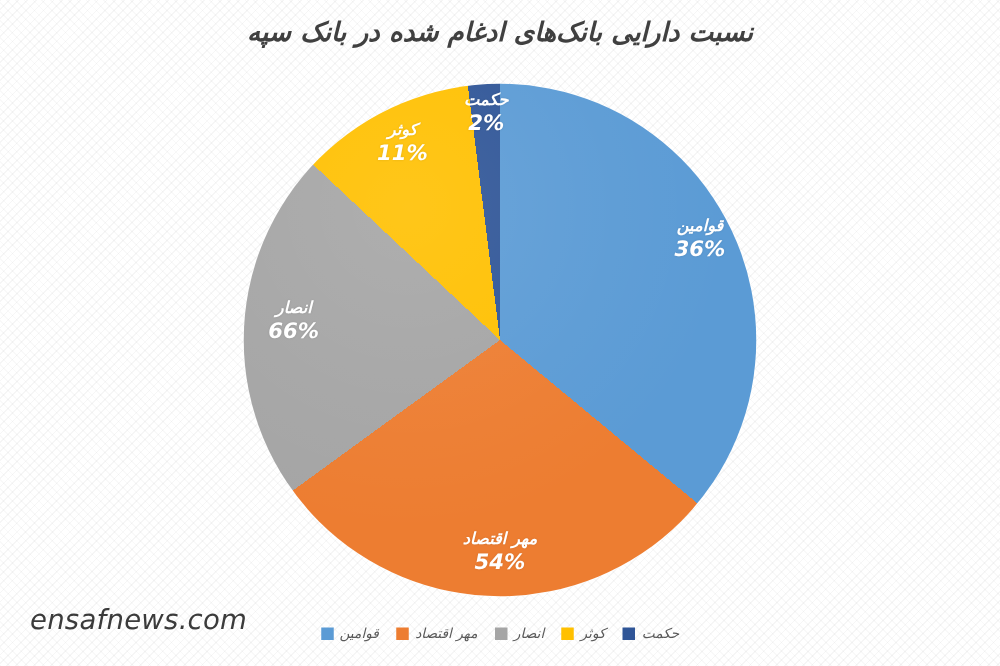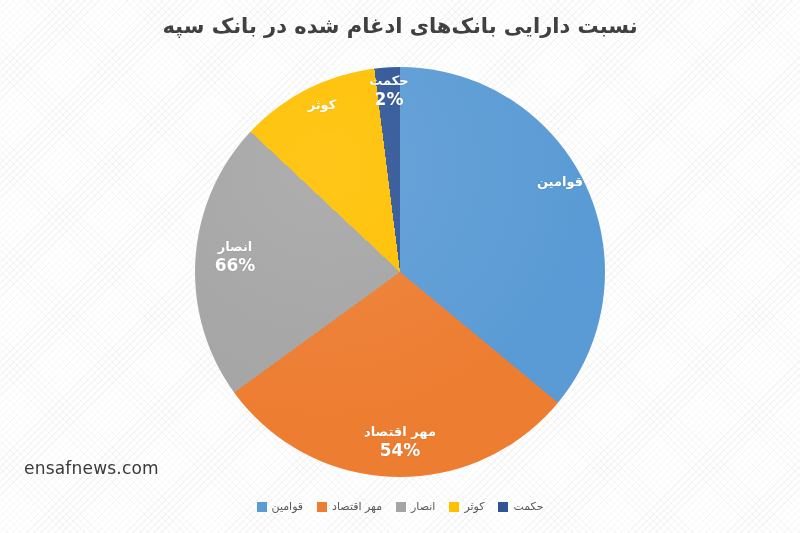"نسبت دارایی بانک‌های ادغام شده" * { font-style: none -> italic }
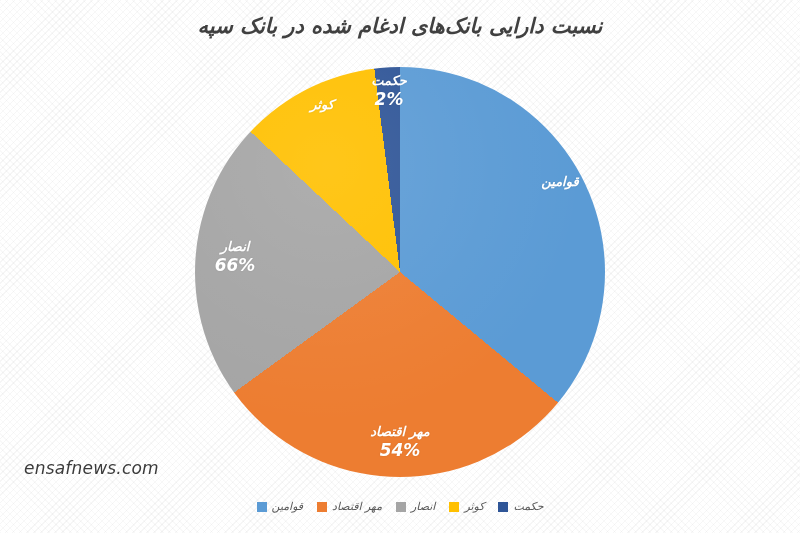"11%" span.lbl-val { html: none -> <span>11%</span> }
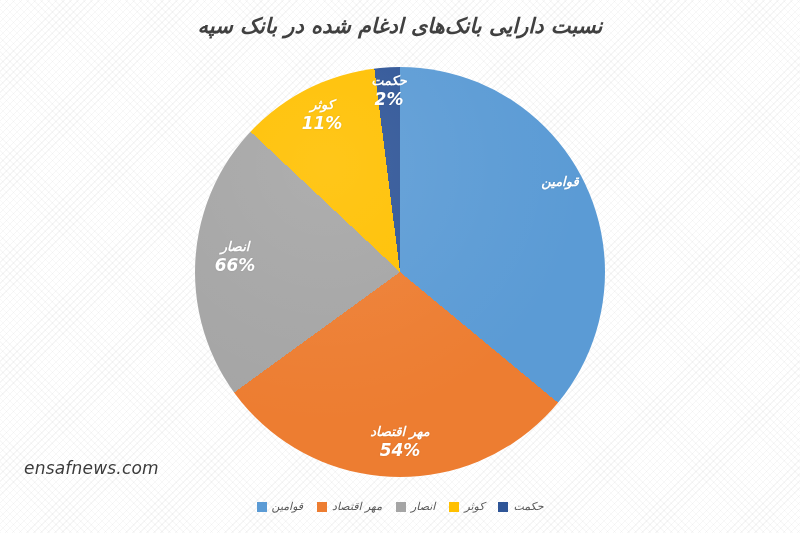"36%" span.lbl-val { html: none -> <span>36%</span> }
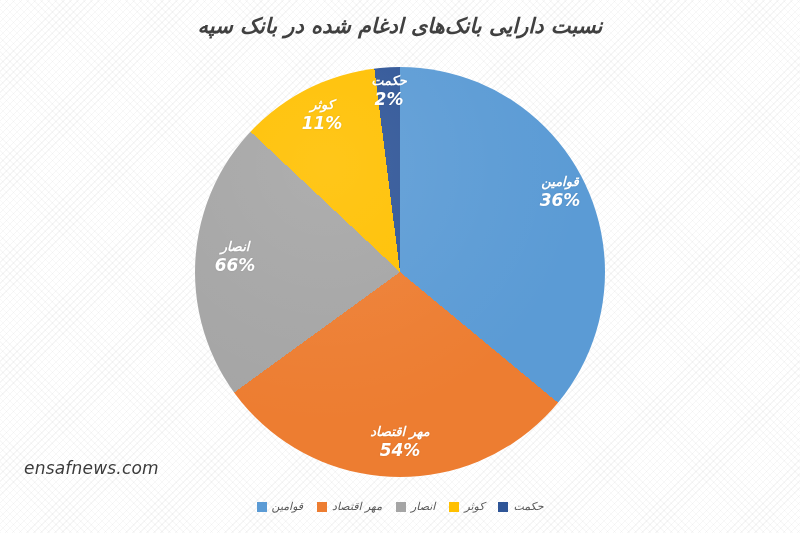"ensafnews.com" .watermark { font-size: 17px -> 22px; top: 458px -> 484px }
